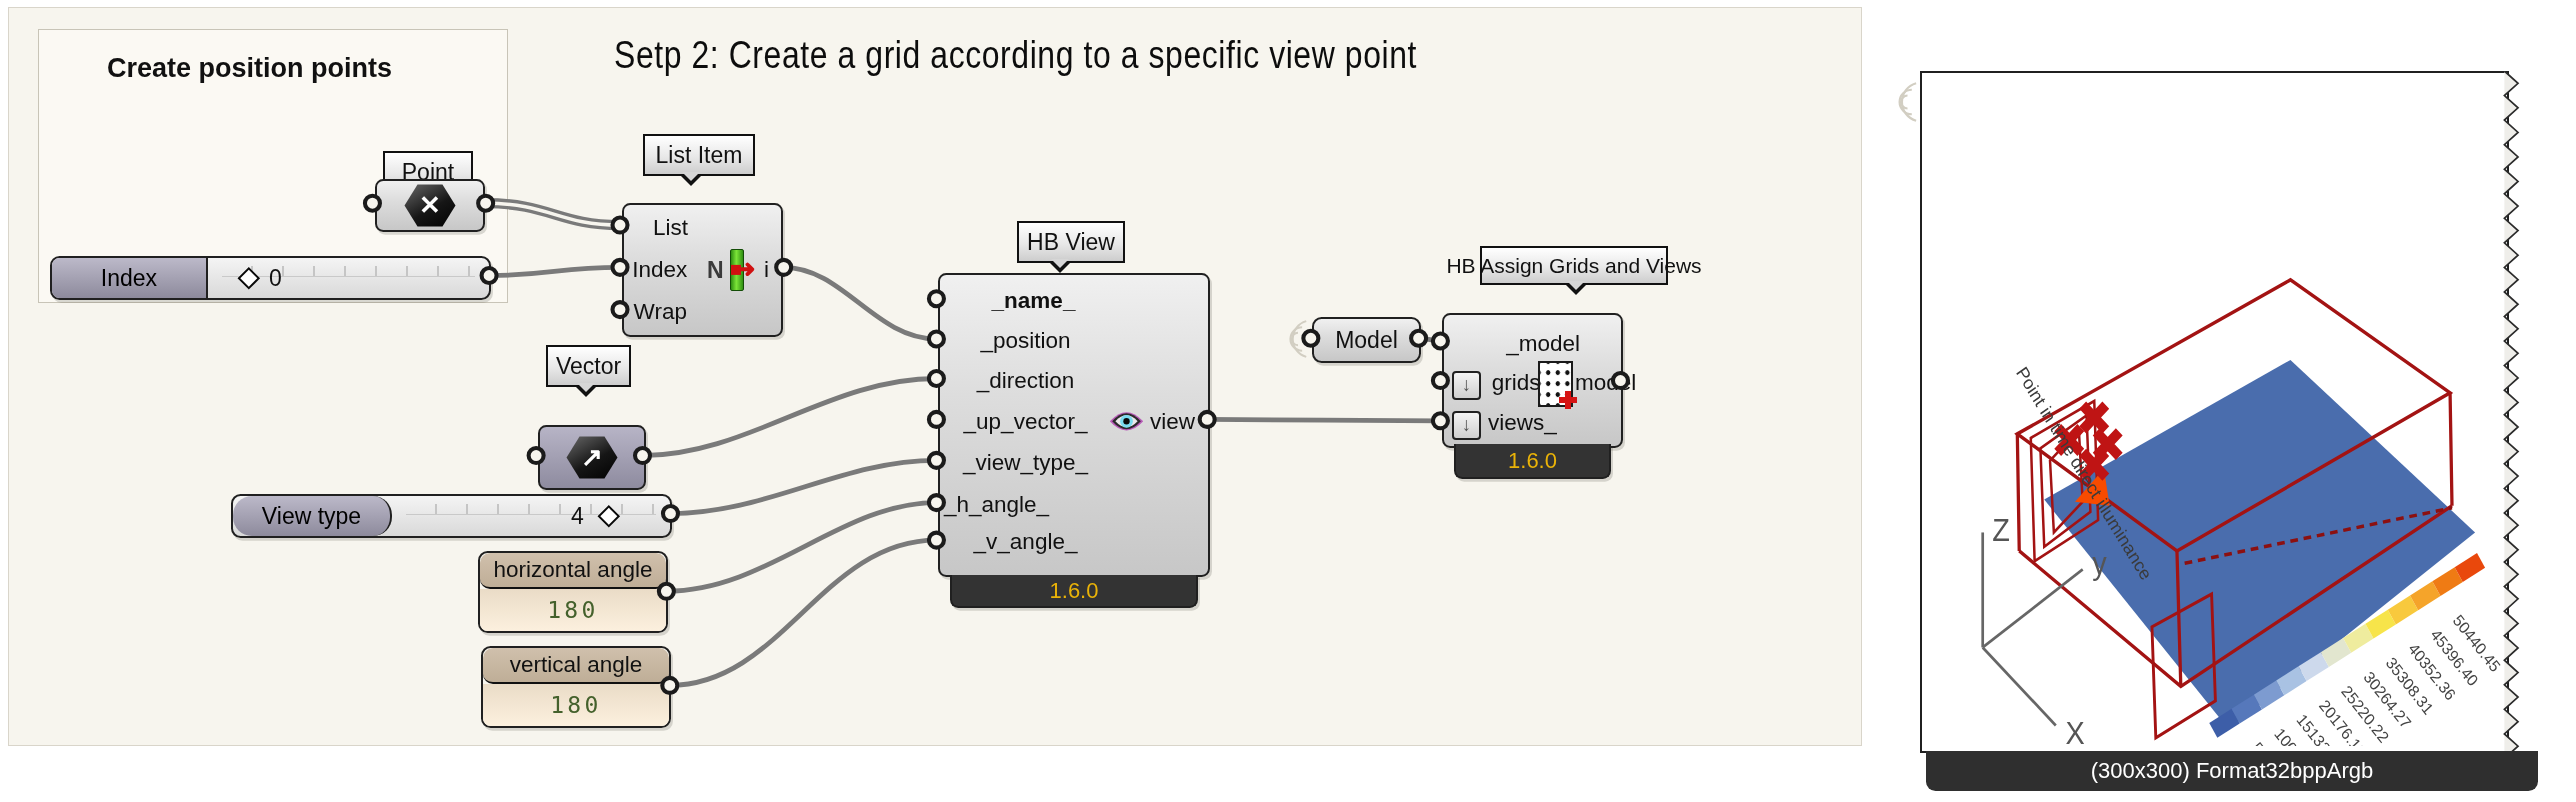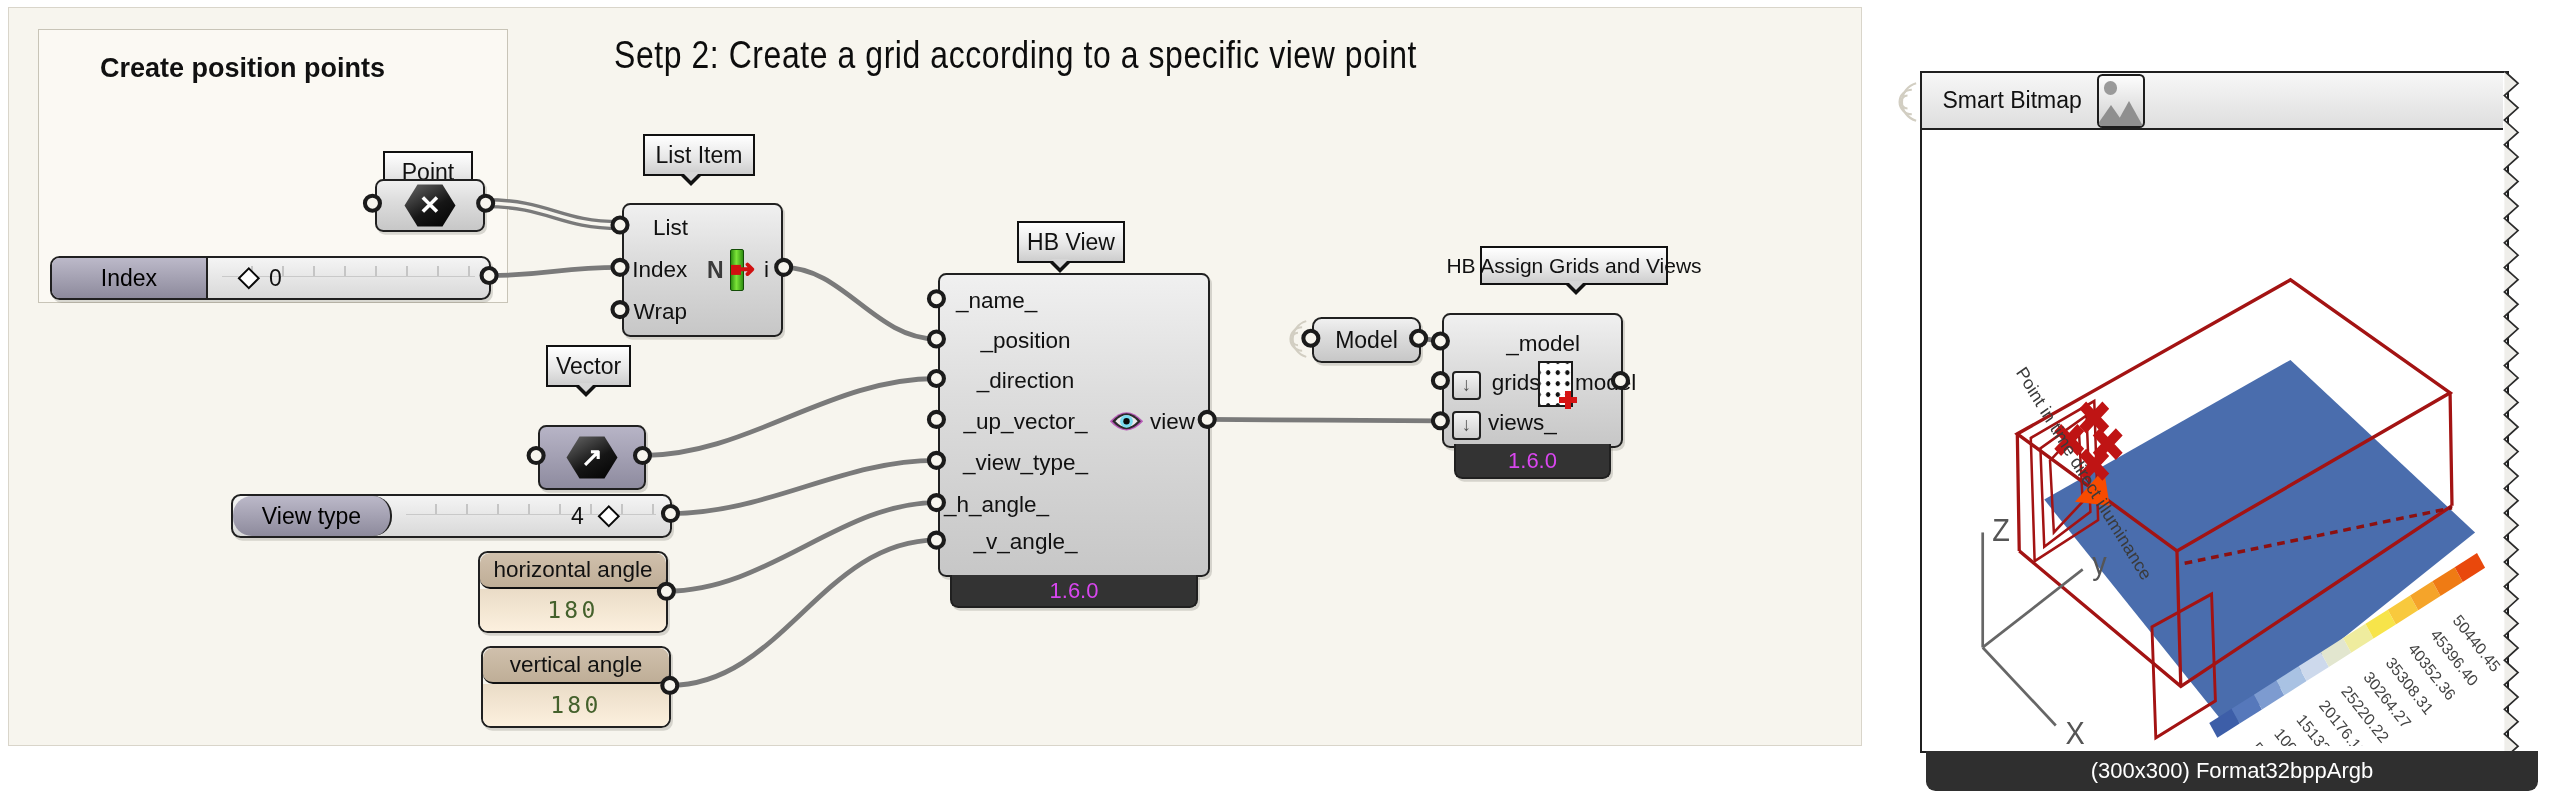"Create position points" .group-title { left: 65px -> 72px }
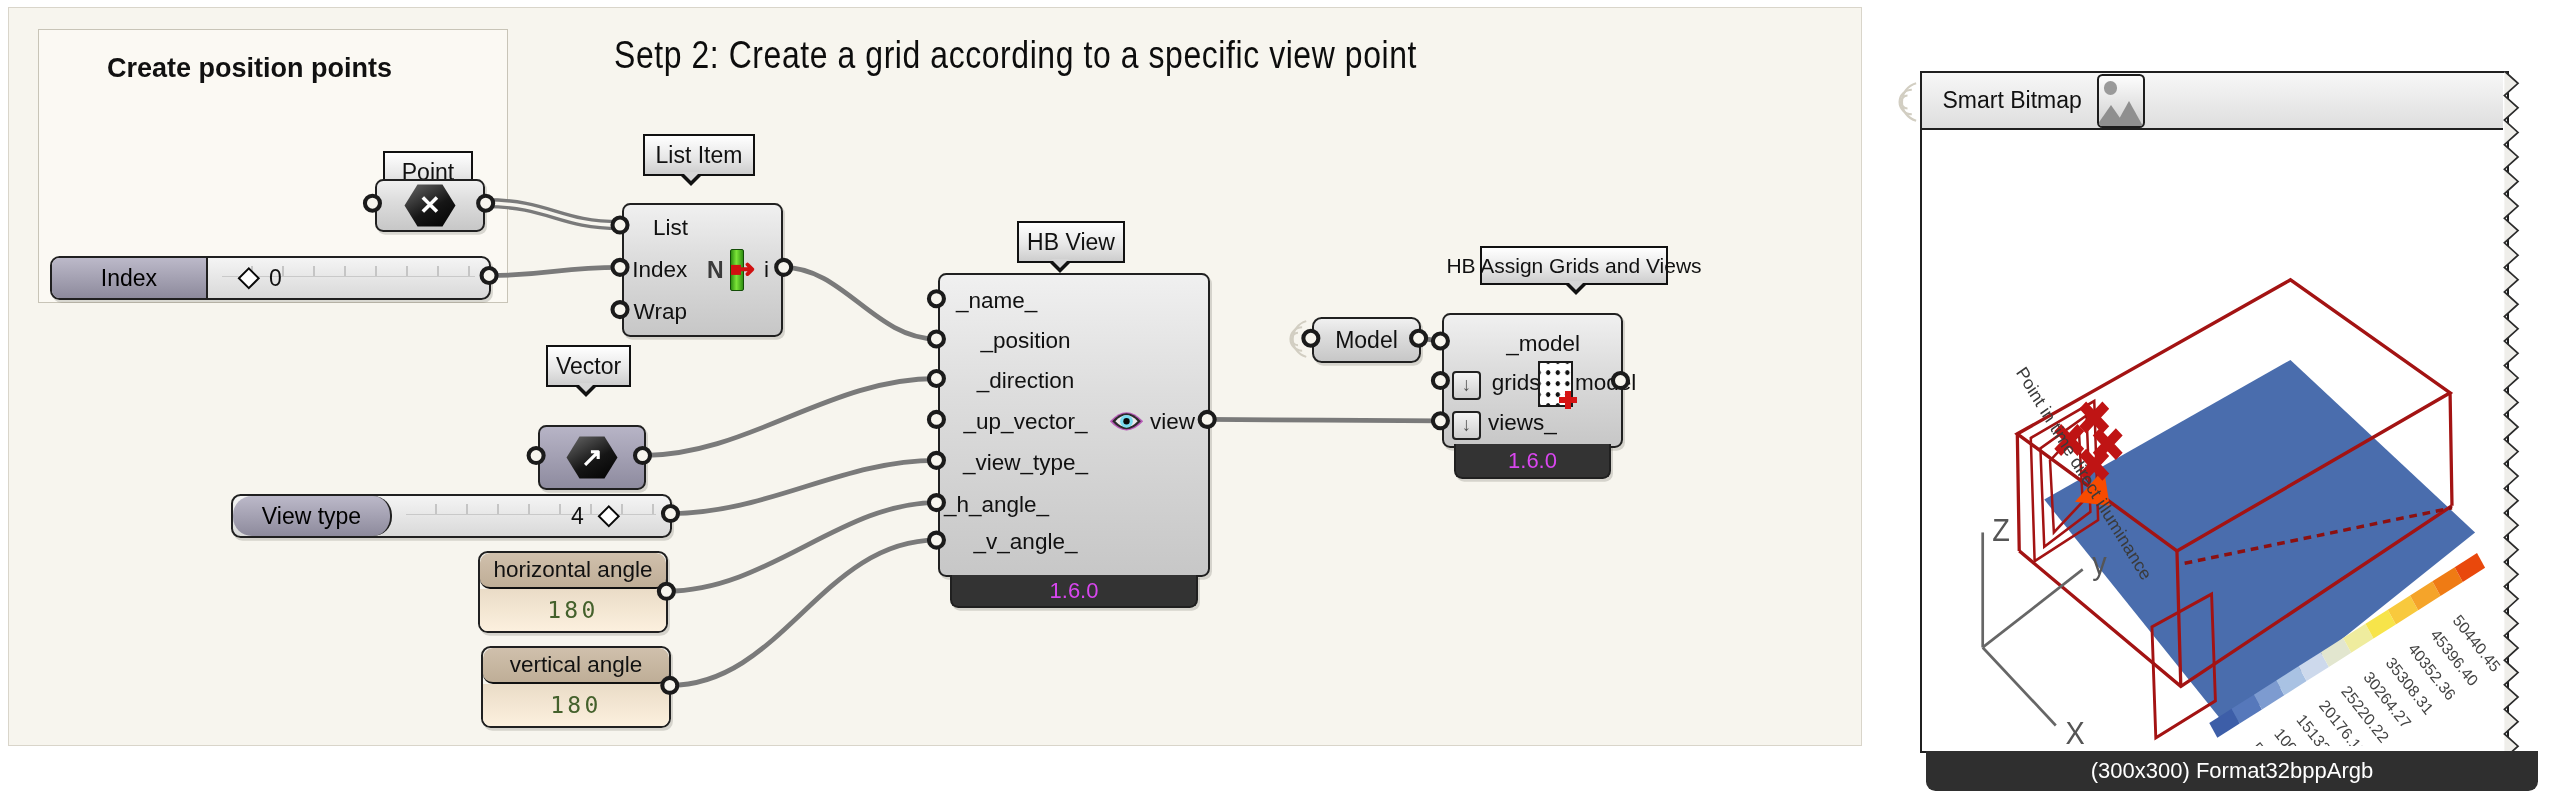"Smart Bitmap" div.abs { html: <div> <span>Smart Bitmap</span> <div> <div></div> <div></div> <div></div> </div> </div> -> none }
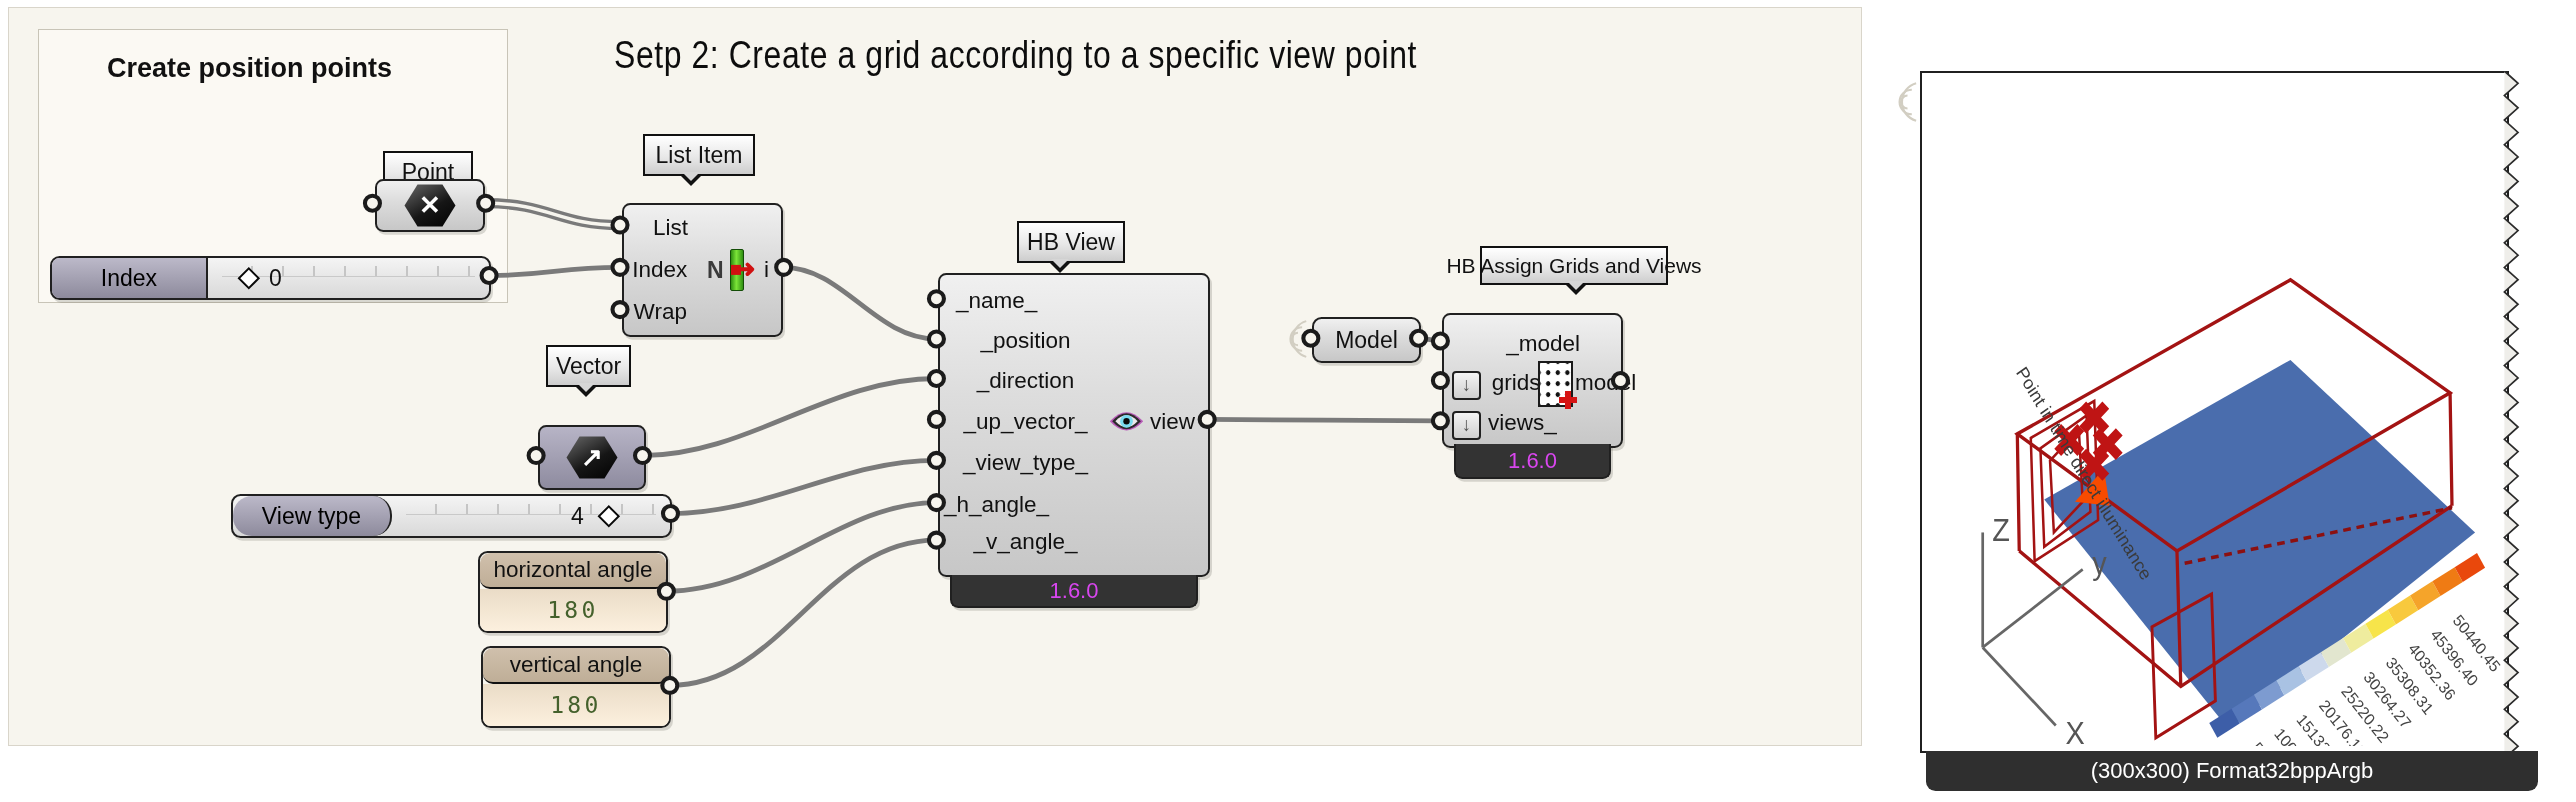"_name_" span.portlabel { font-weight: none -> bold; left: 16px -> 8px; text-align: none -> center }
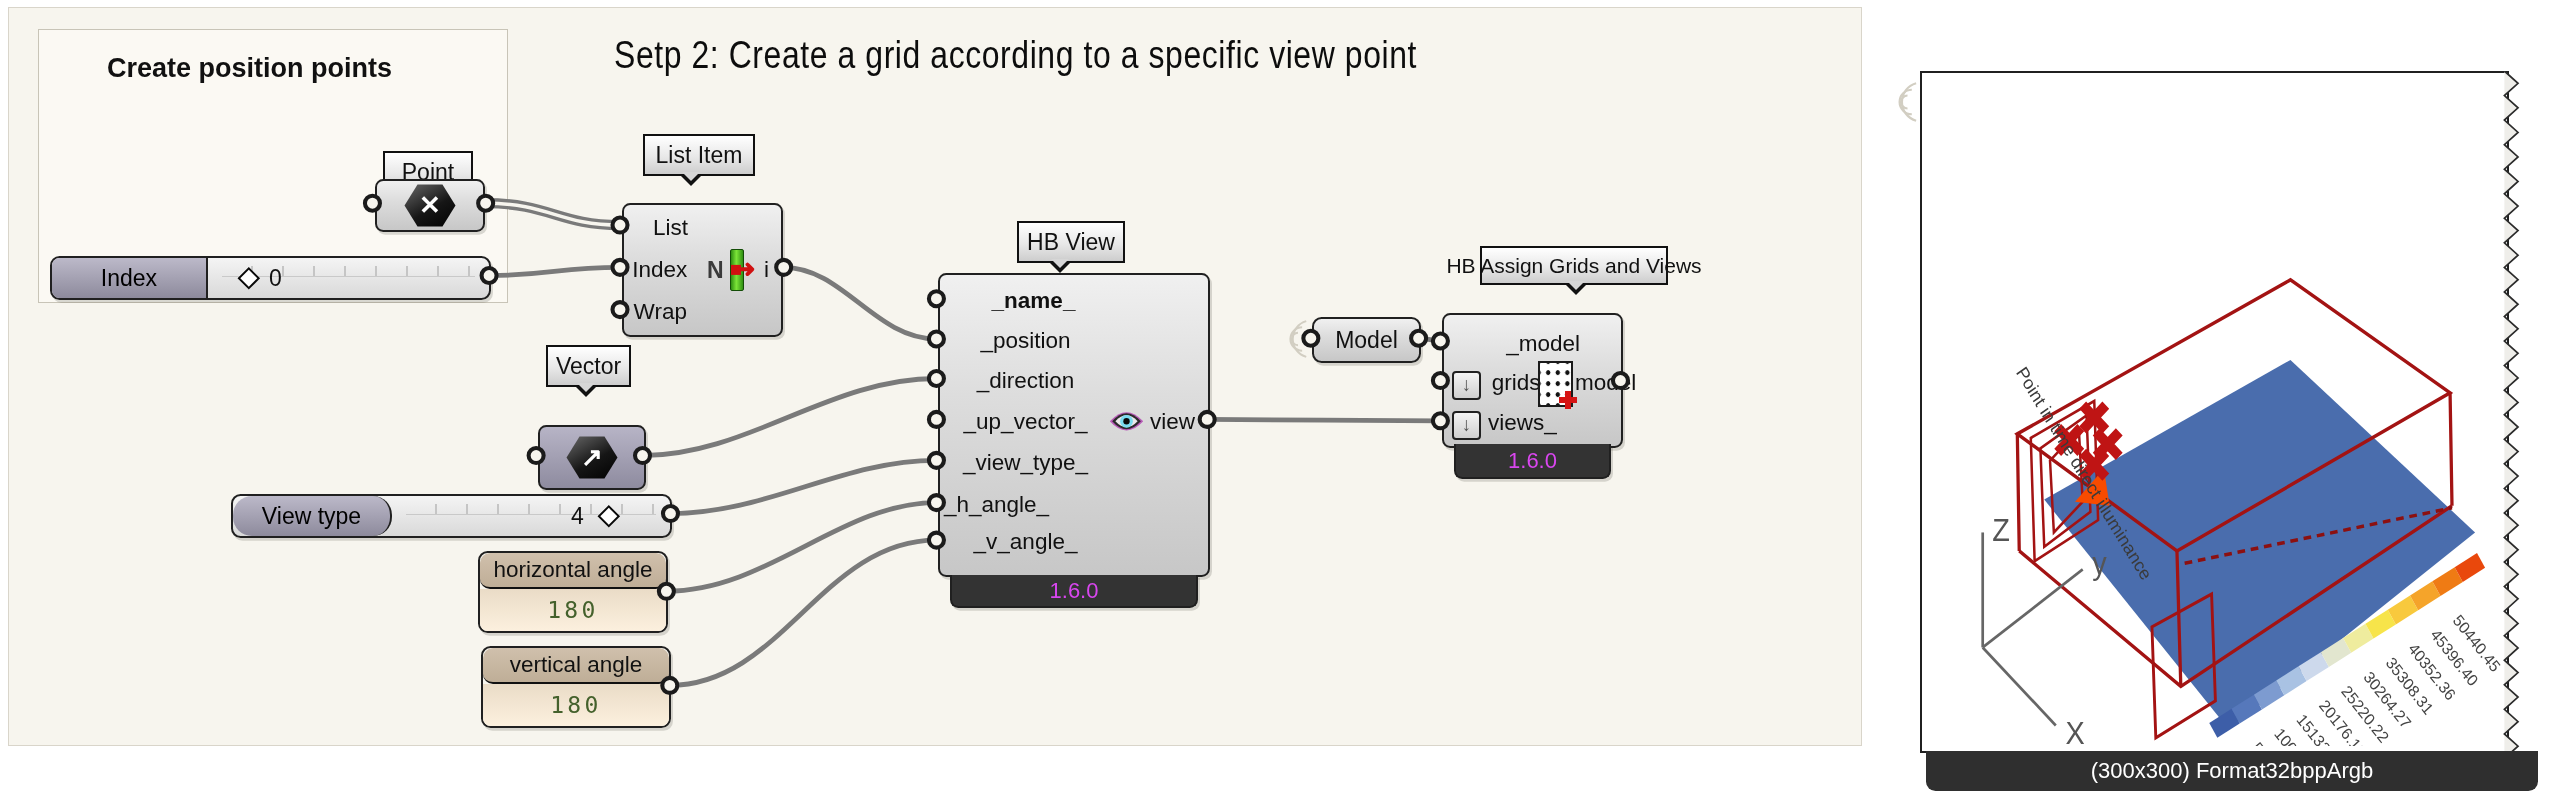"1.6.0" .vbar { color: #d946ef -> #eab308 }
